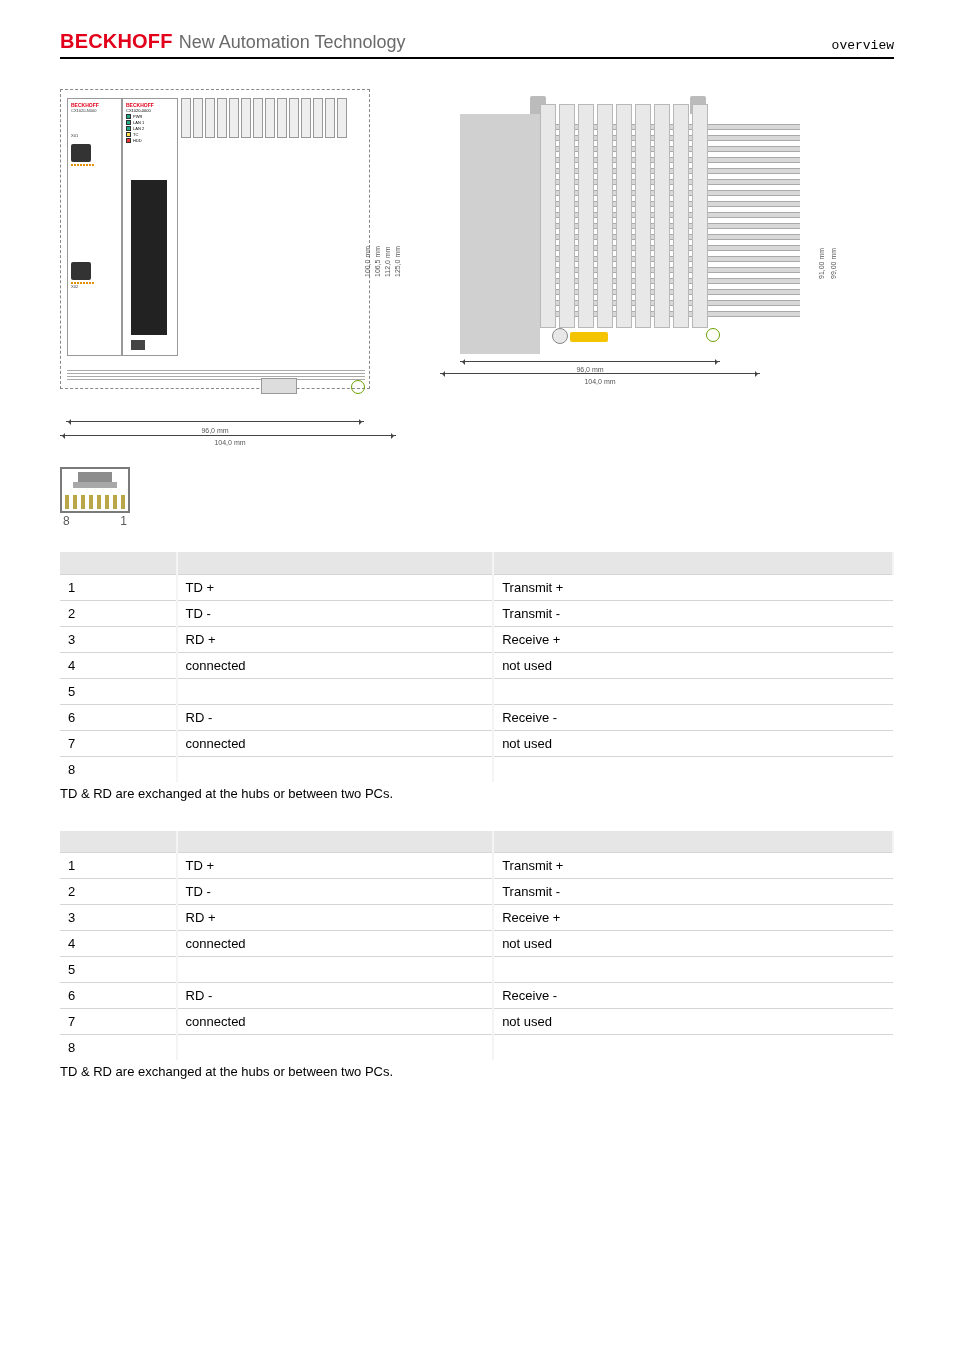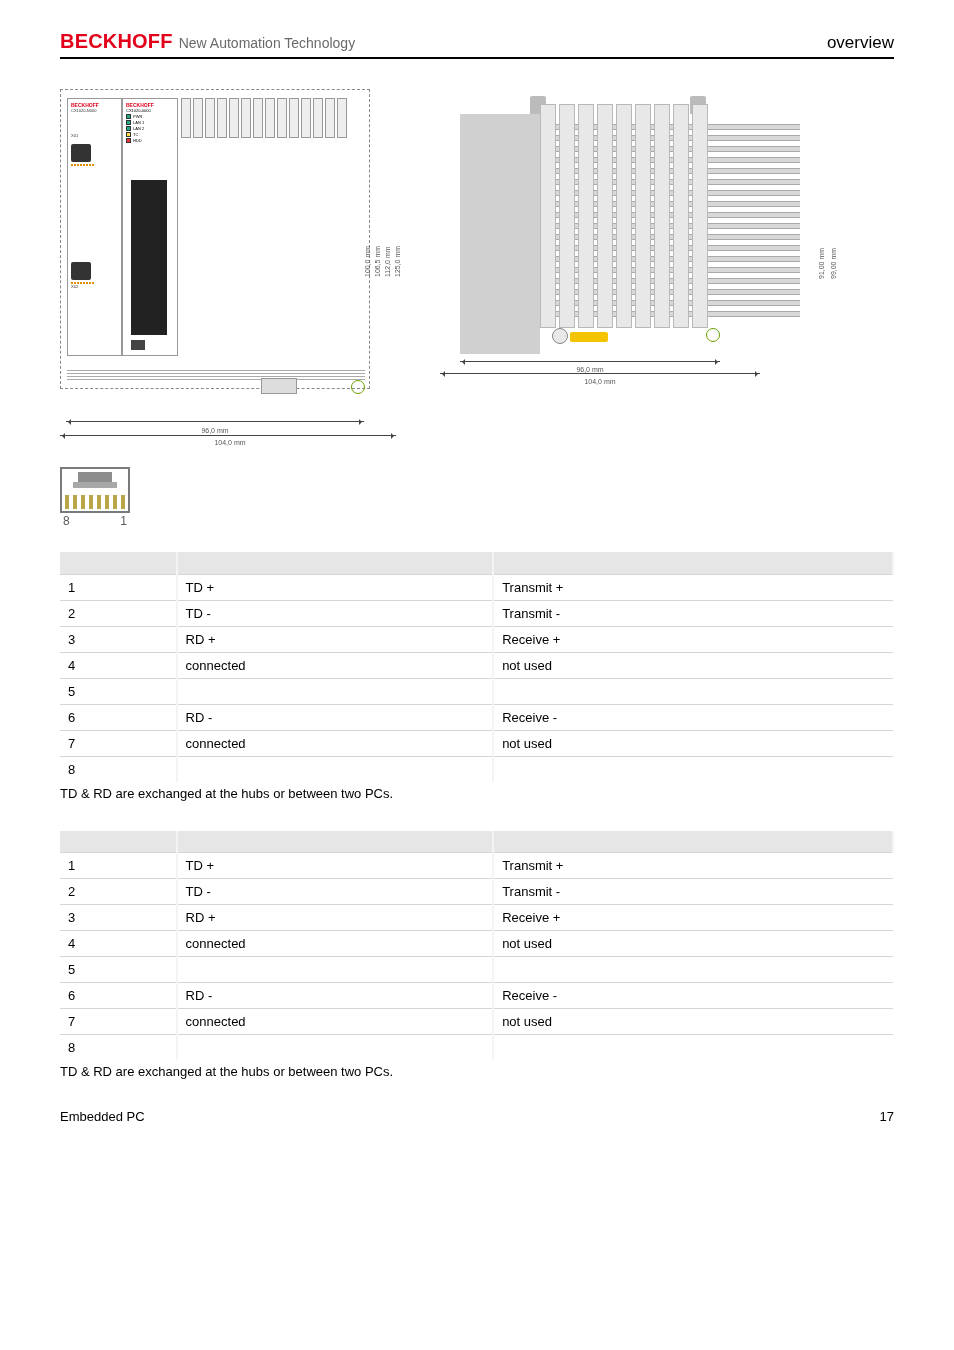"New Automation Technology" .logo-tagline { font-size: 14px -> 18px }
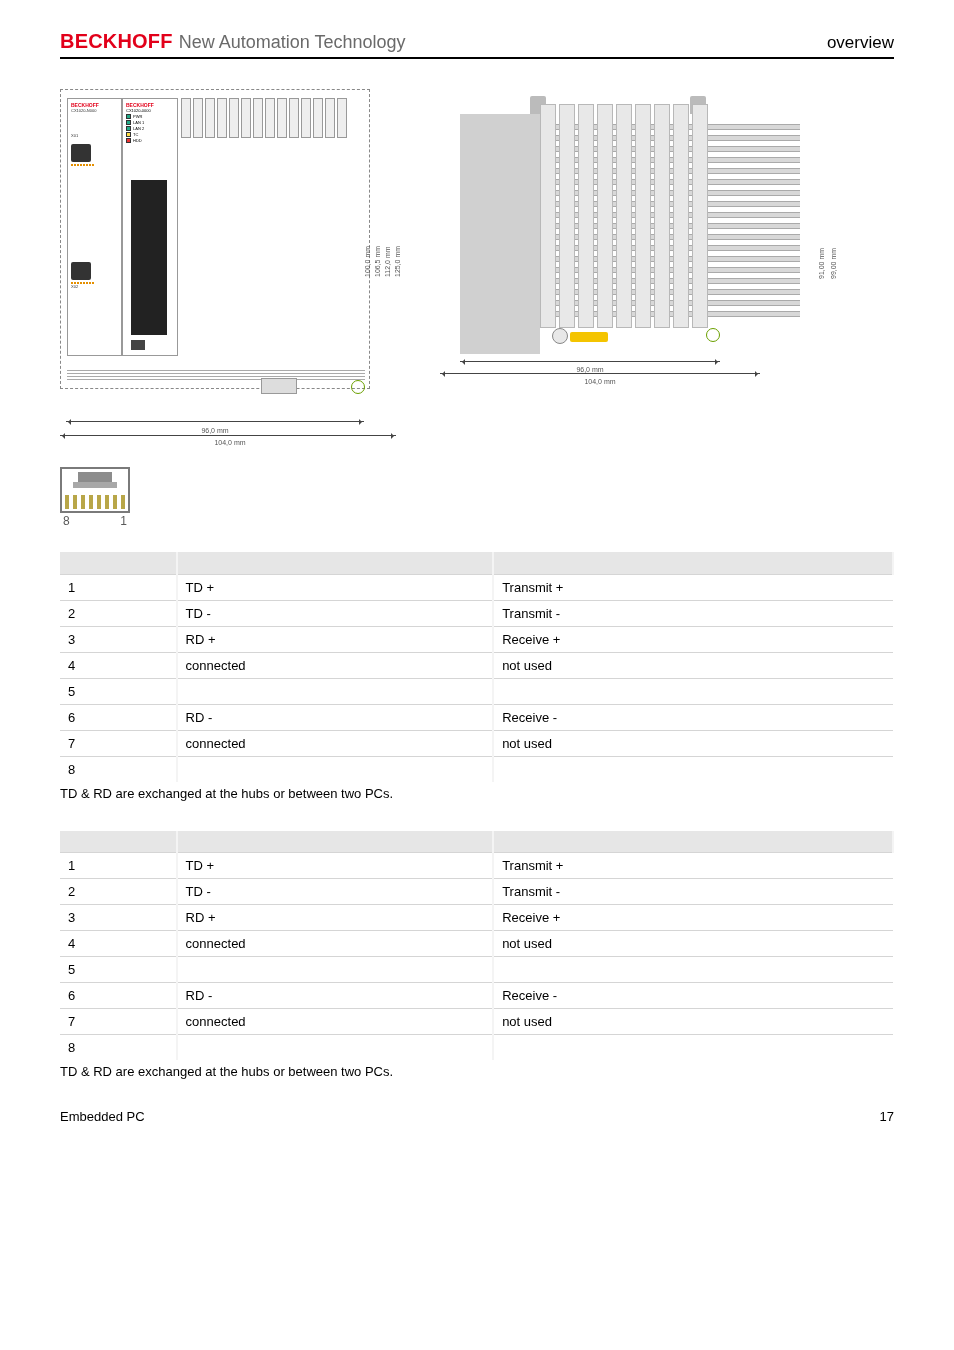"overview" .header-right { font-family: none -> Liberation Mono, monospace; font-size: 17px -> 13px }
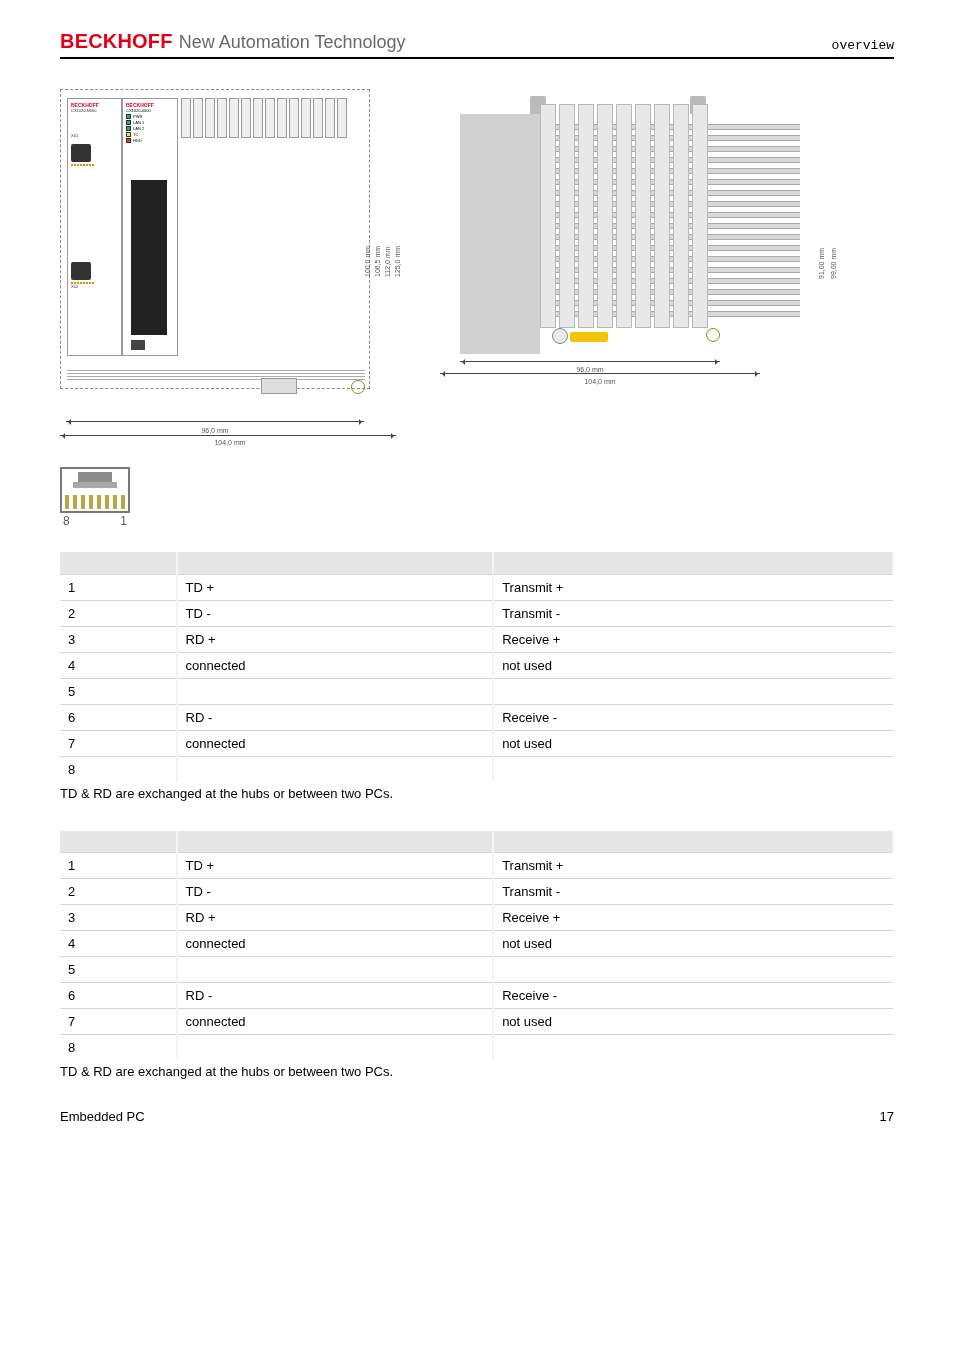"Embedded PC" div.footer-row { html: <div> <span>Embedded PC</span> <span>17</span> </div> -> none }
